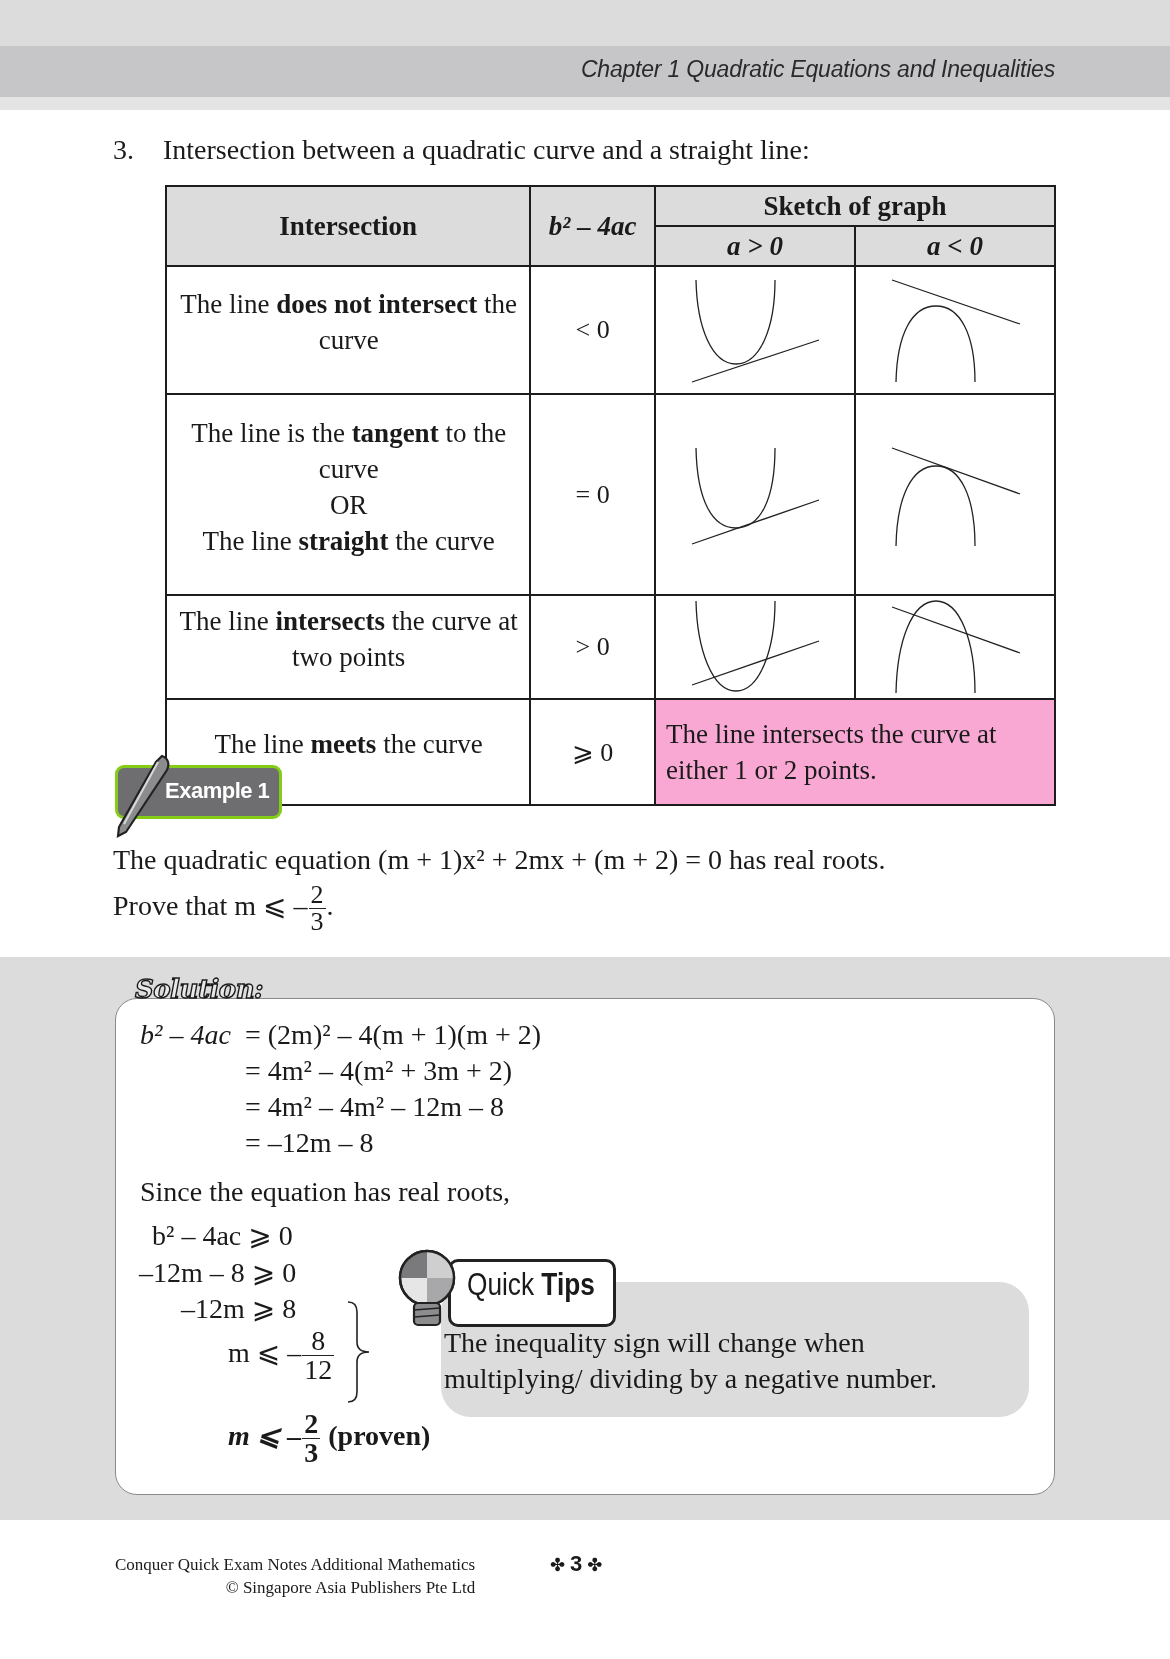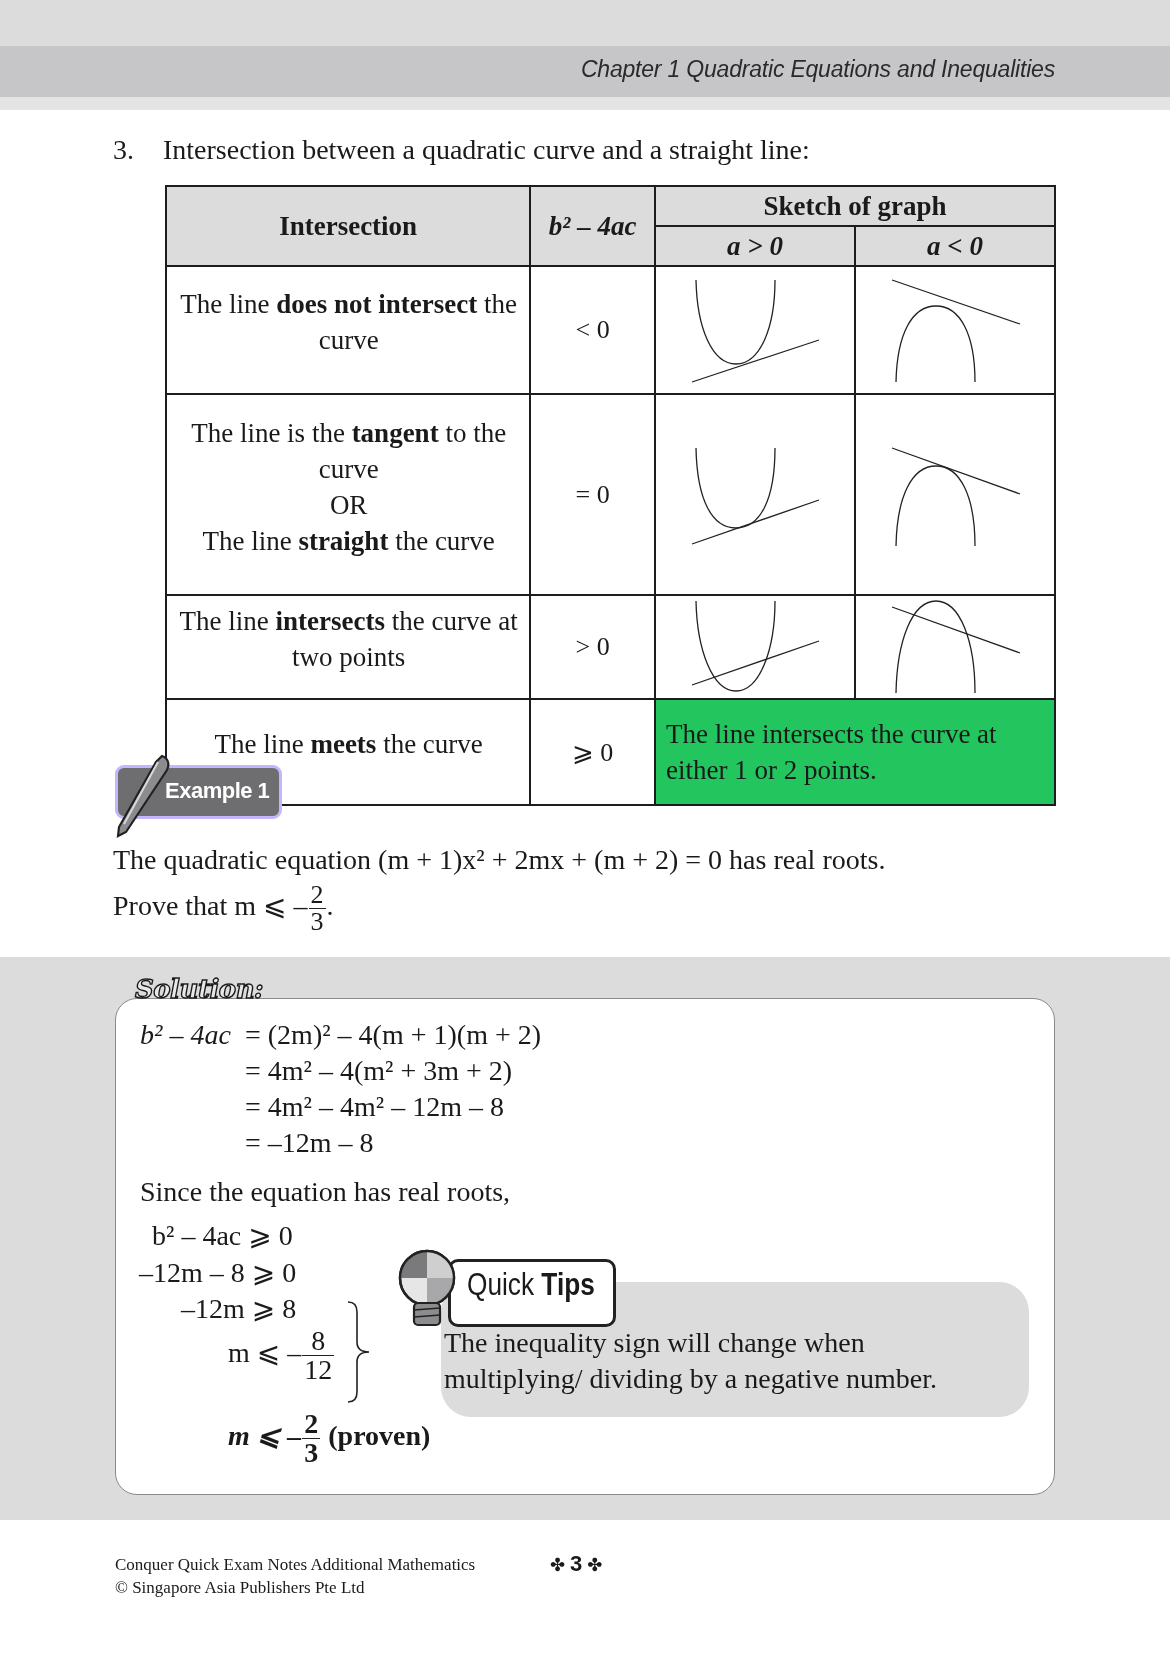"The line intersects the curve at either" td.note { background: #22c55e -> #f9a8d4 }
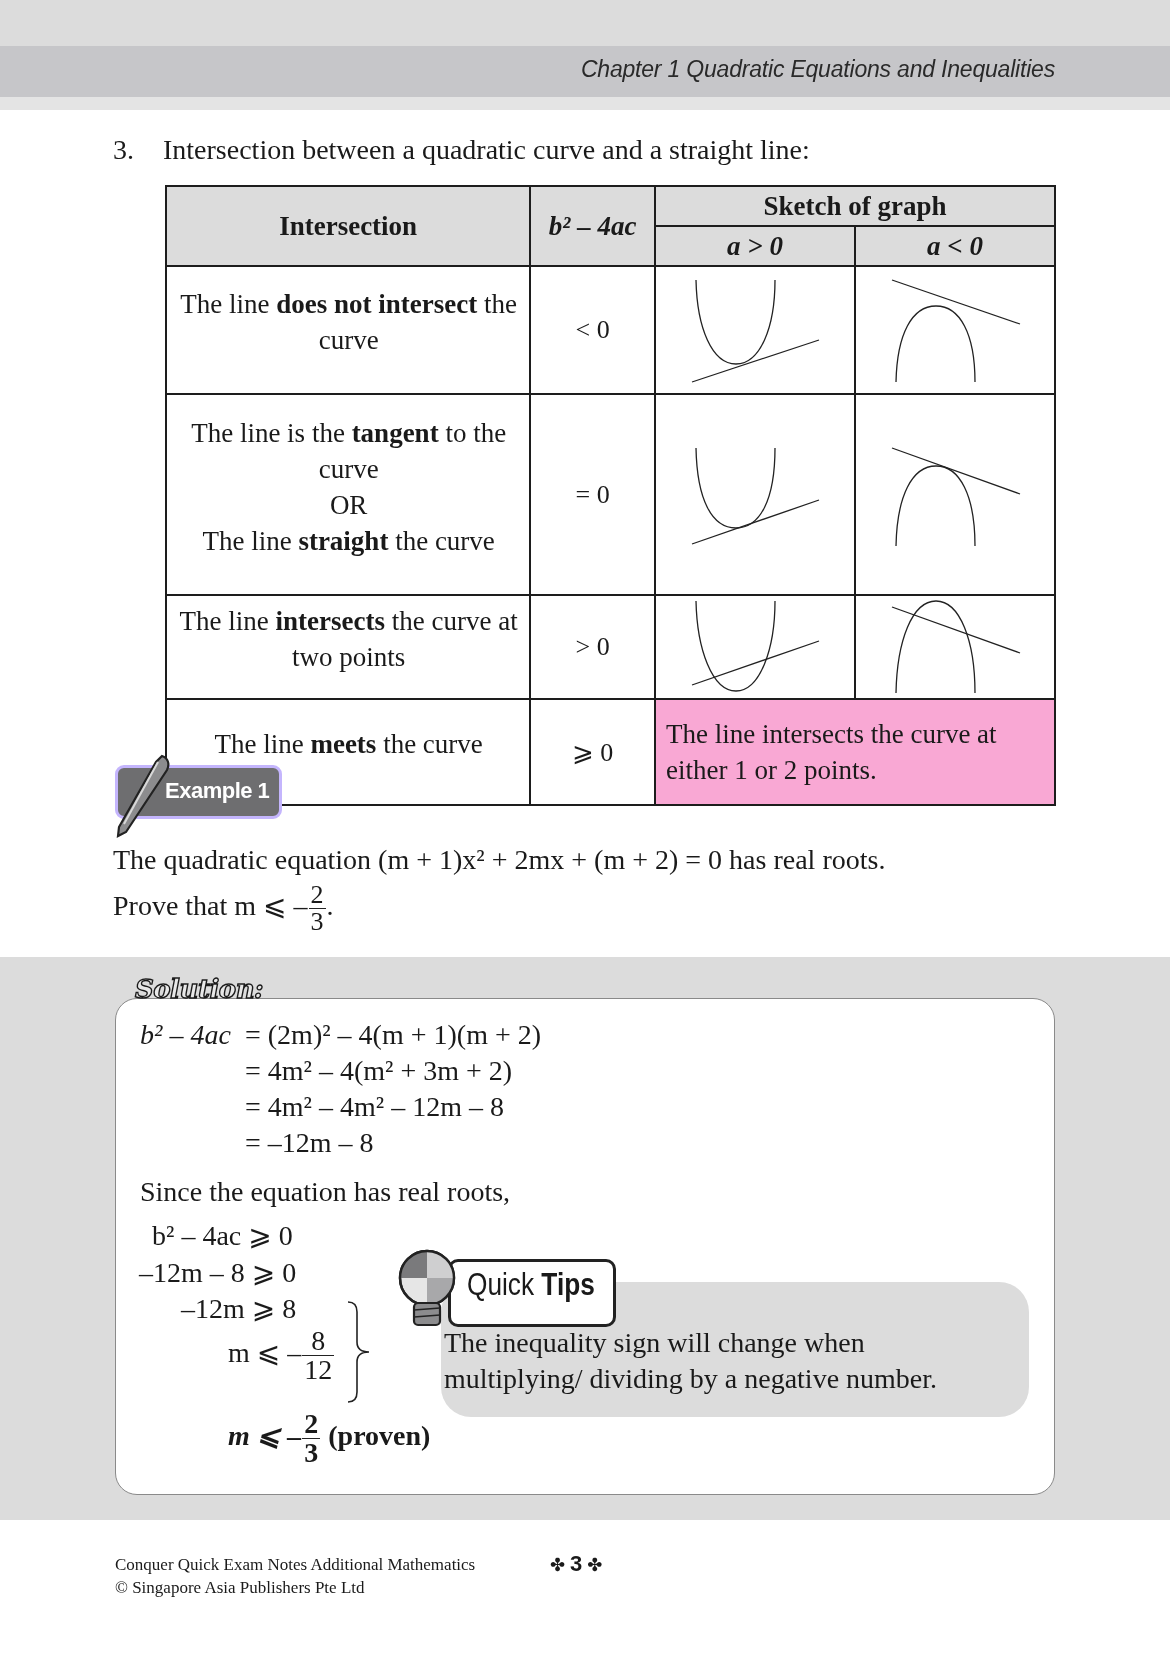"Example 1" .example-badge { border: 3px solid #c4b5fd -> 3px solid #84cc16 }
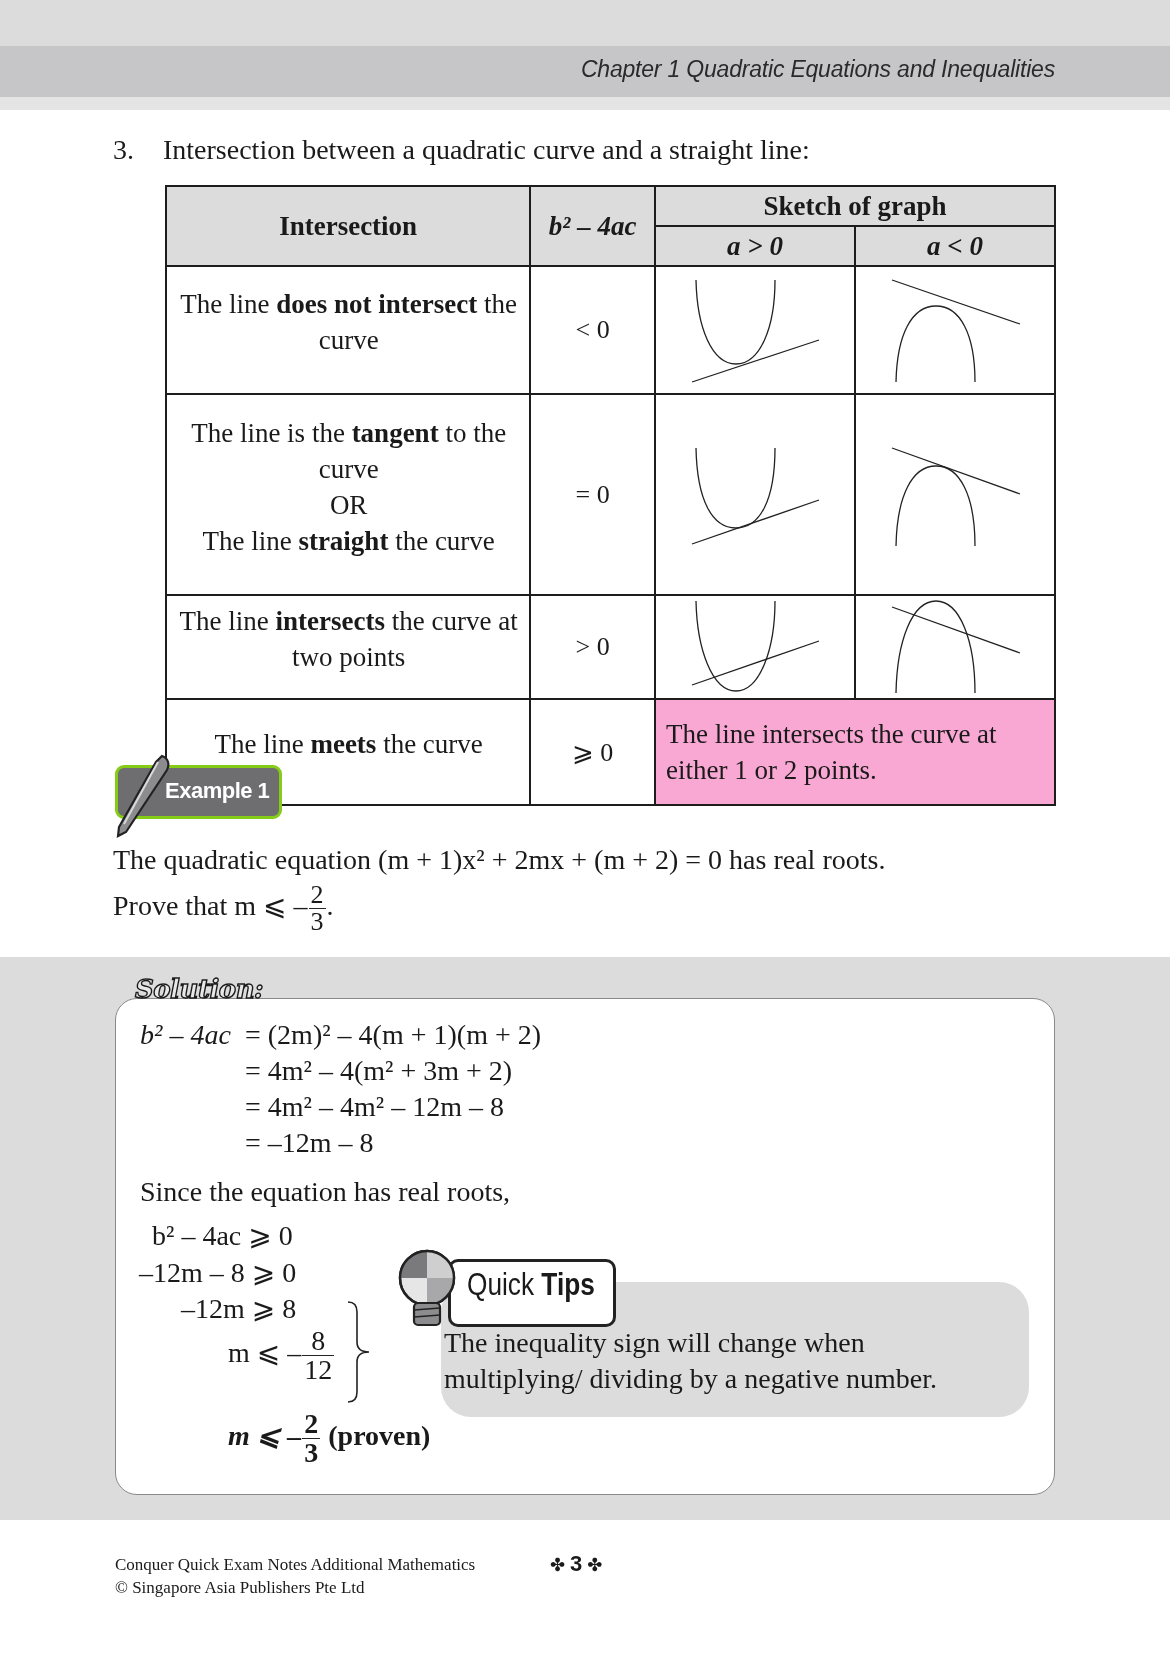"Conquer Quick Exam Notes Additional" .footer-left { text-align: none -> right }
